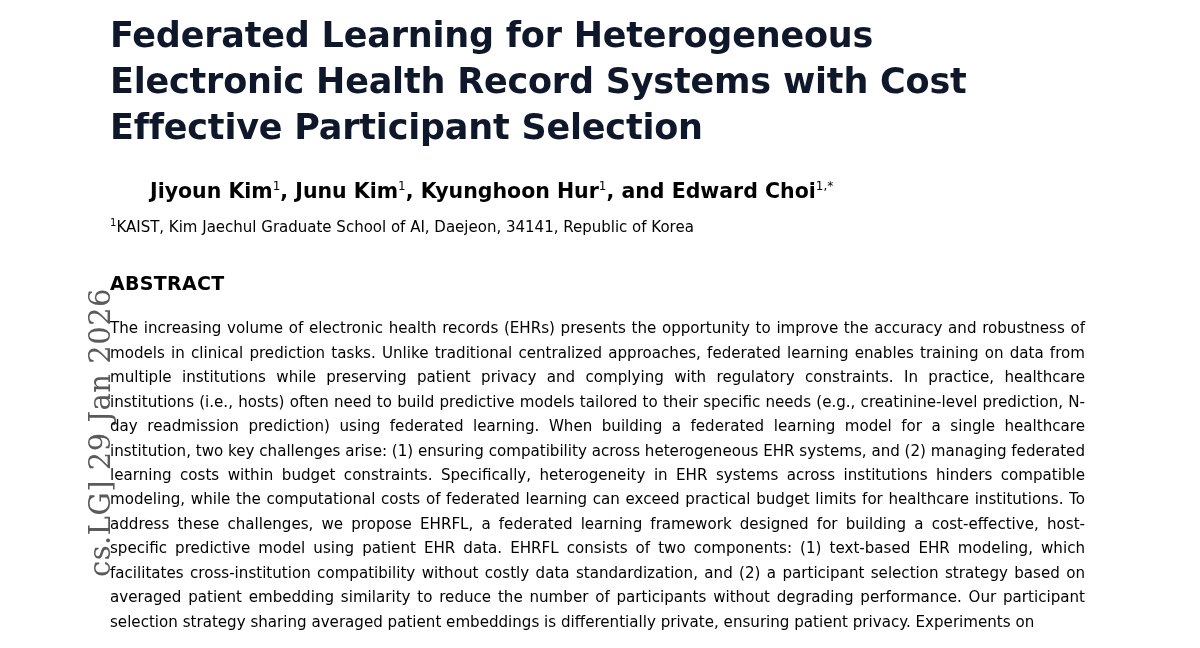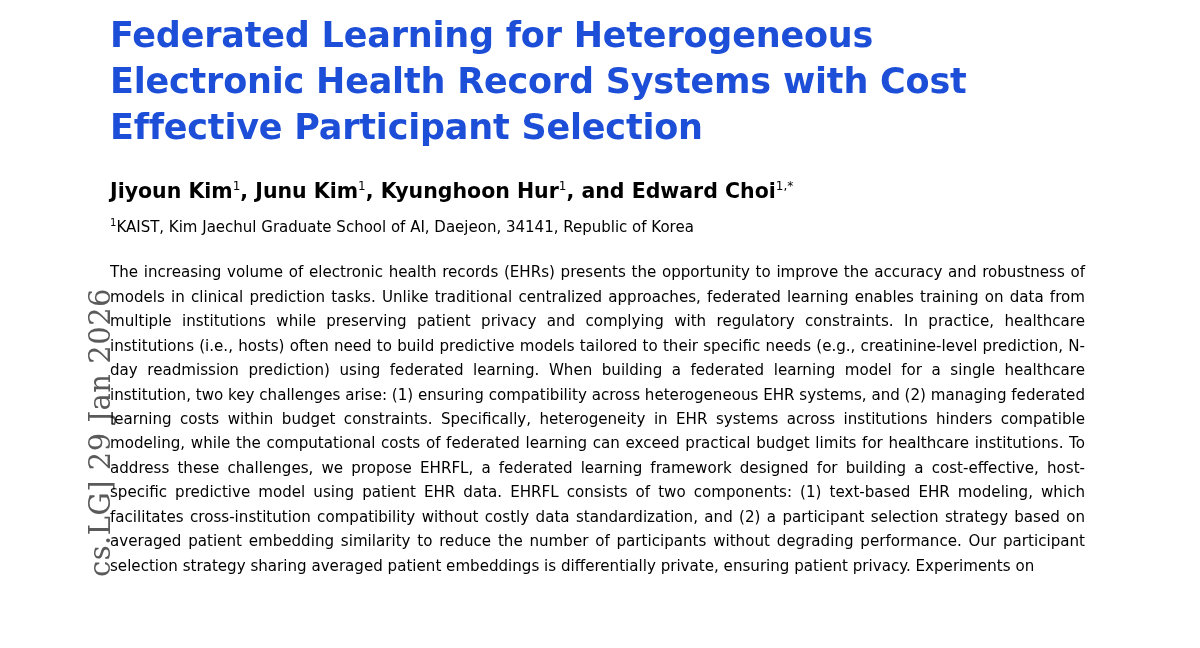"Federated Learning for Heterogeneous" .title { color: #1d4ed8 -> #0f172a }
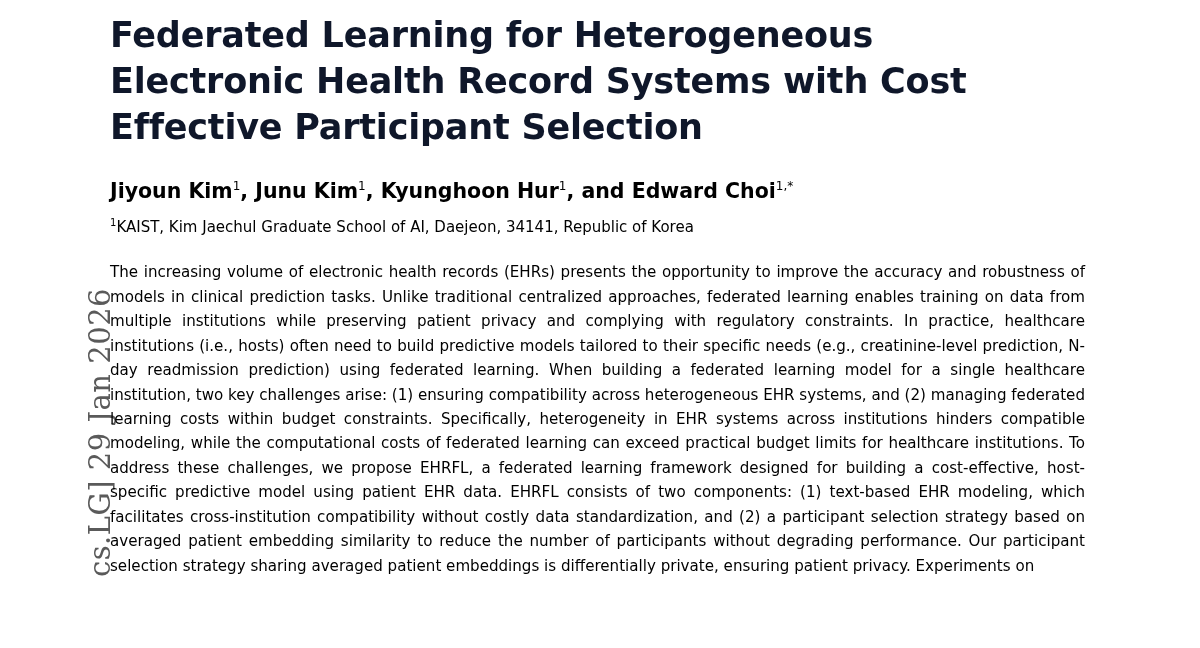"Jiyoun Kim1, Junu Kim1, Kyunghoon" .authors { margin-left: none -> 40px }
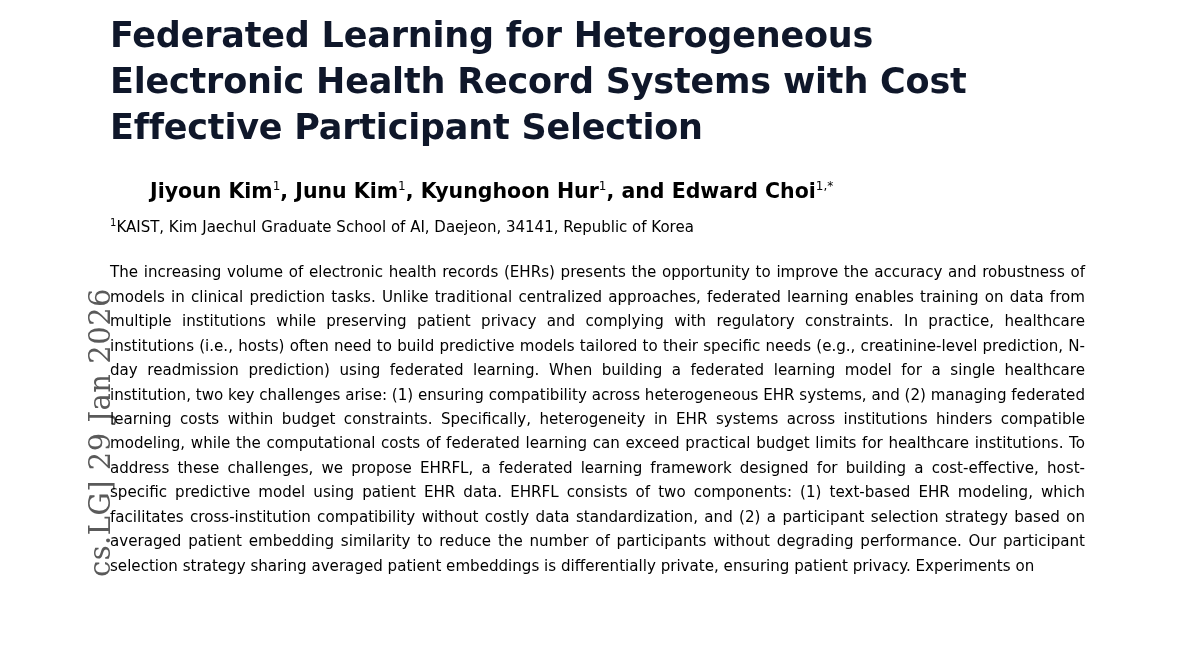"ABSTRACT" div.section-head { html: none -> <div>ABSTRACT</div> }
